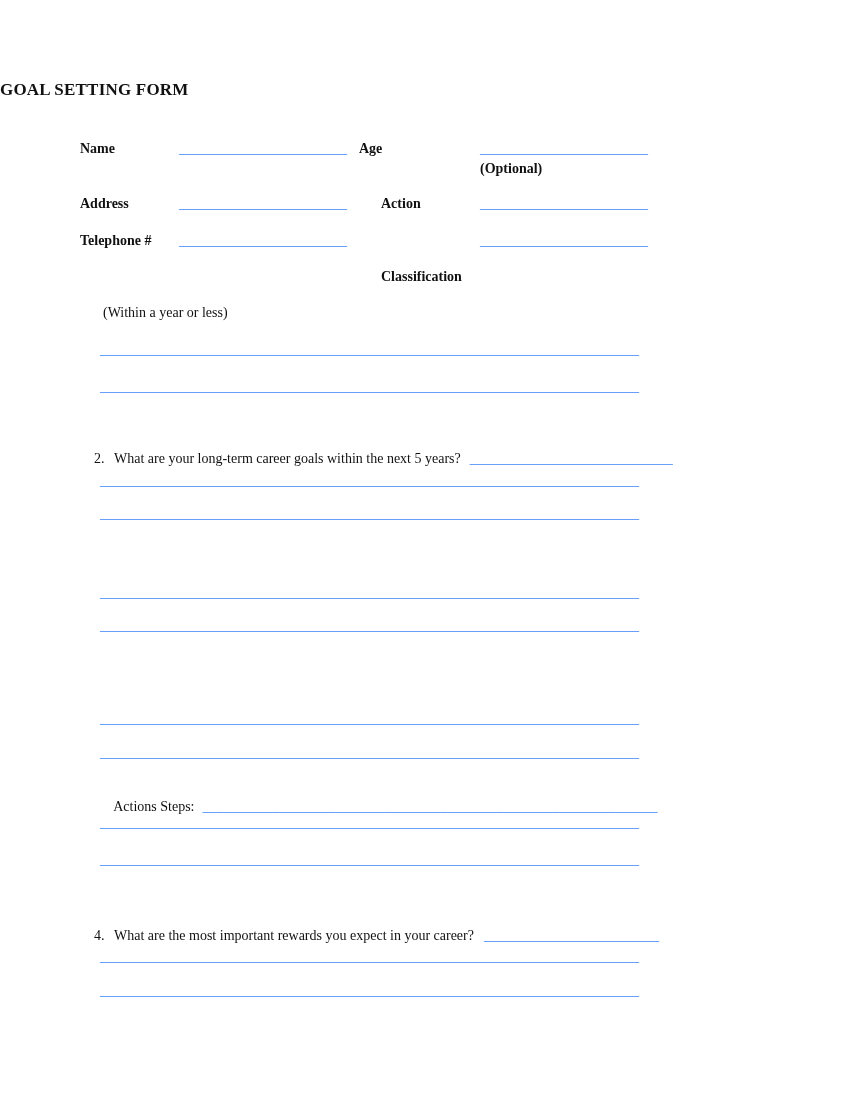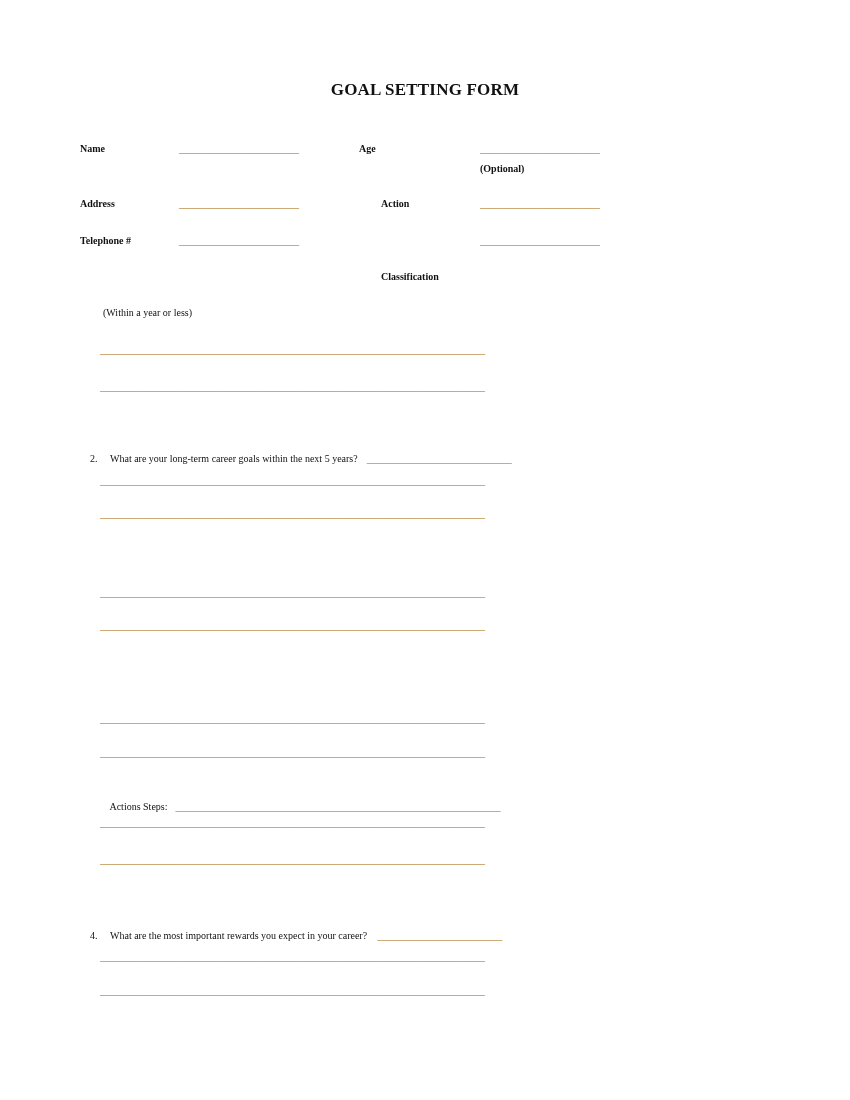"GOAL SETTING FORM" .title { text-align: center -> left }
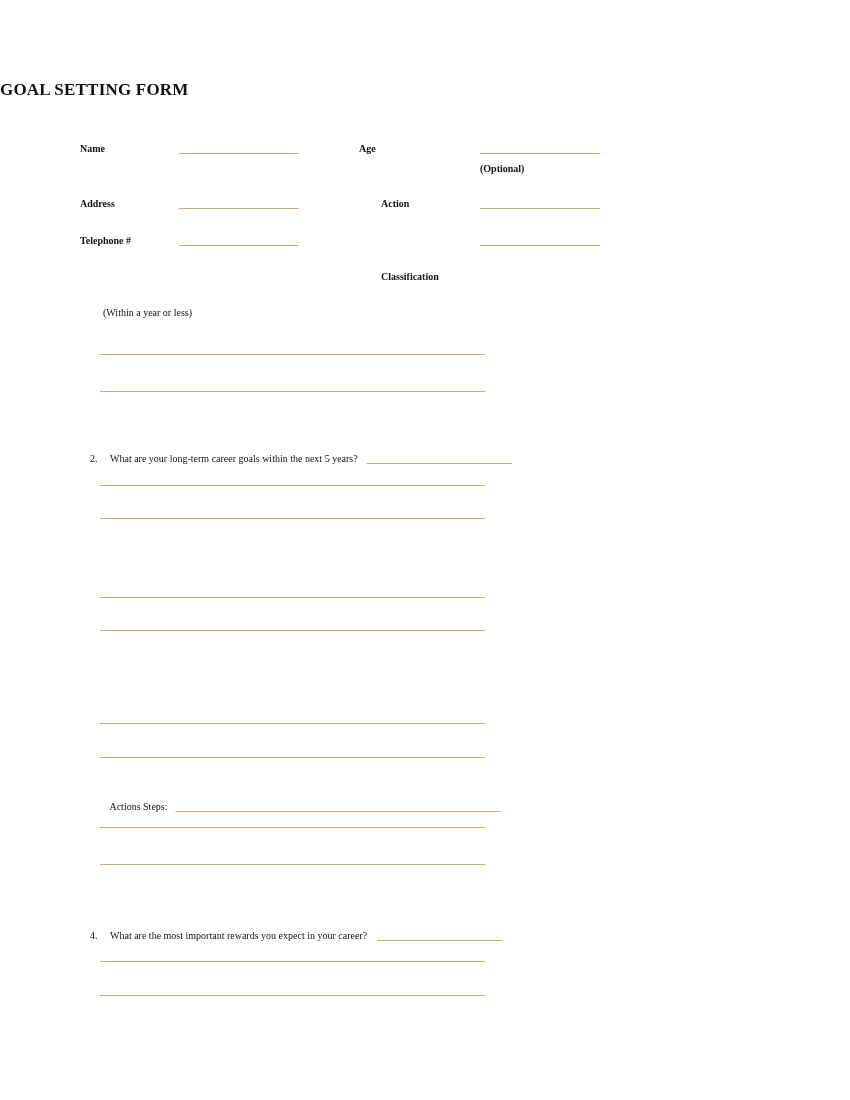"Name" .t { font-size: 10px -> 14px }
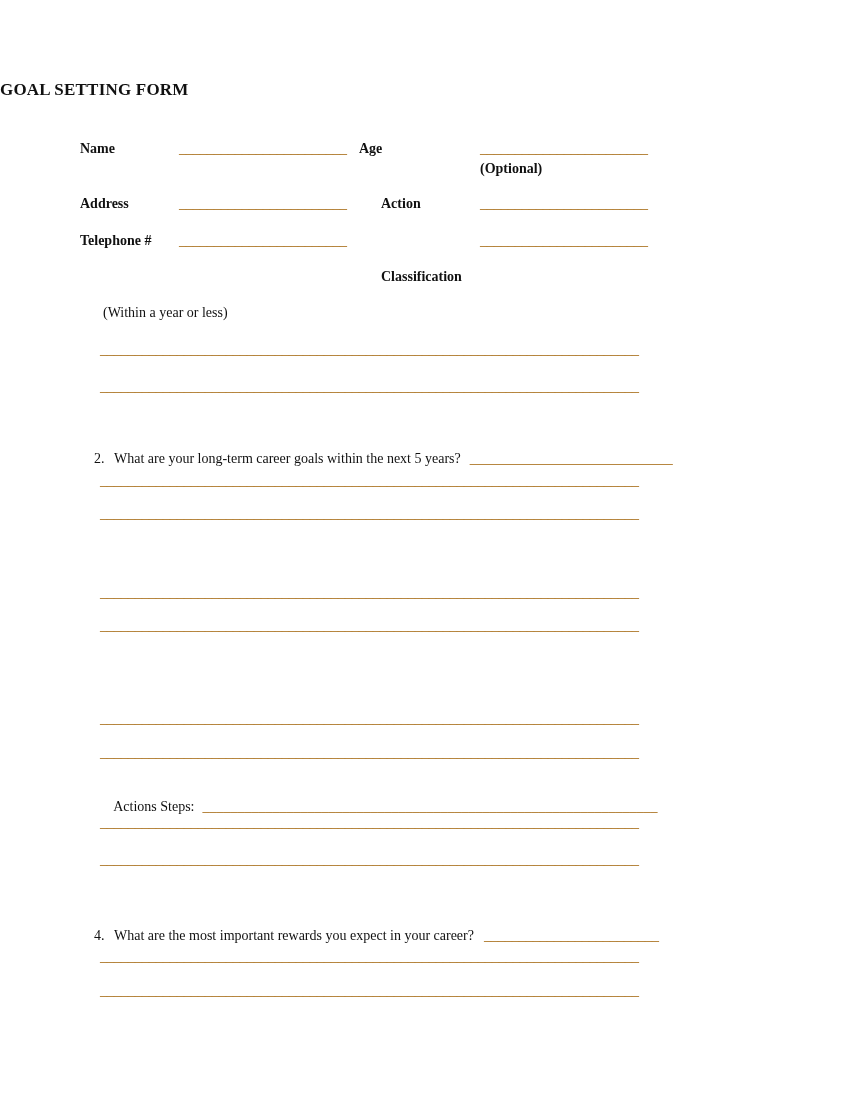"________________________" .blank { color: #a16207 -> #3b82f6 }
